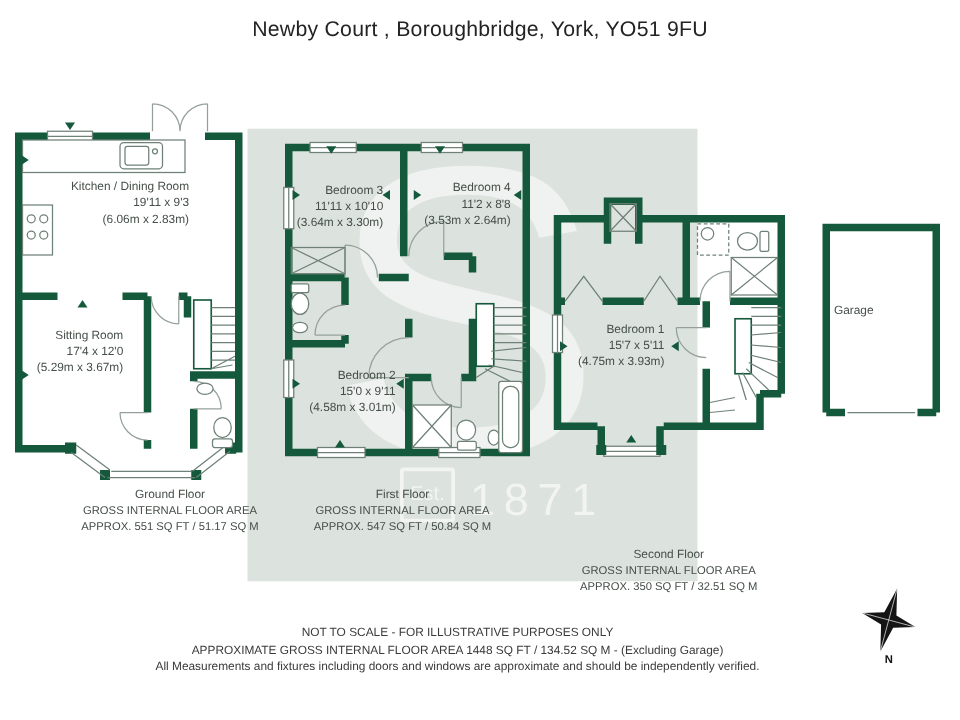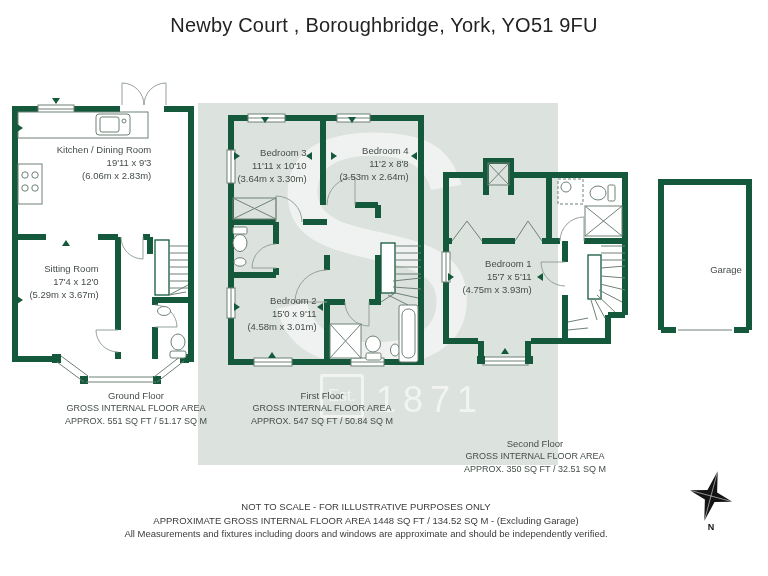"Newby Court , Boroughbridge, York," .title { font-size: 20px -> 17px }
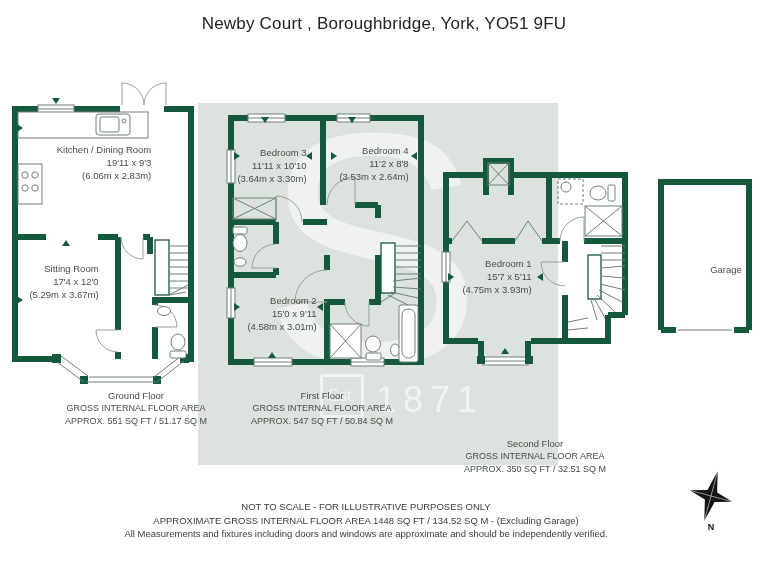"Garage" div.room-label { left: 726px -> 683px; margin-top: 21px -> none }
